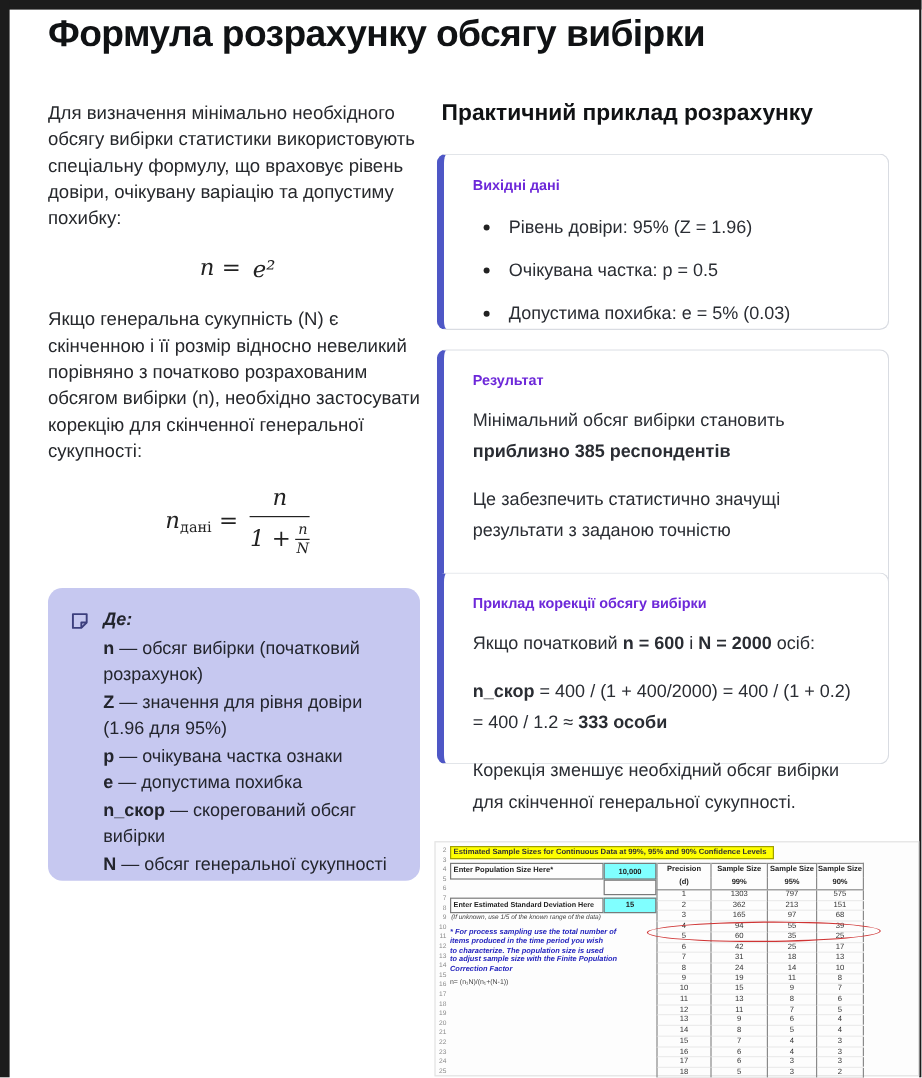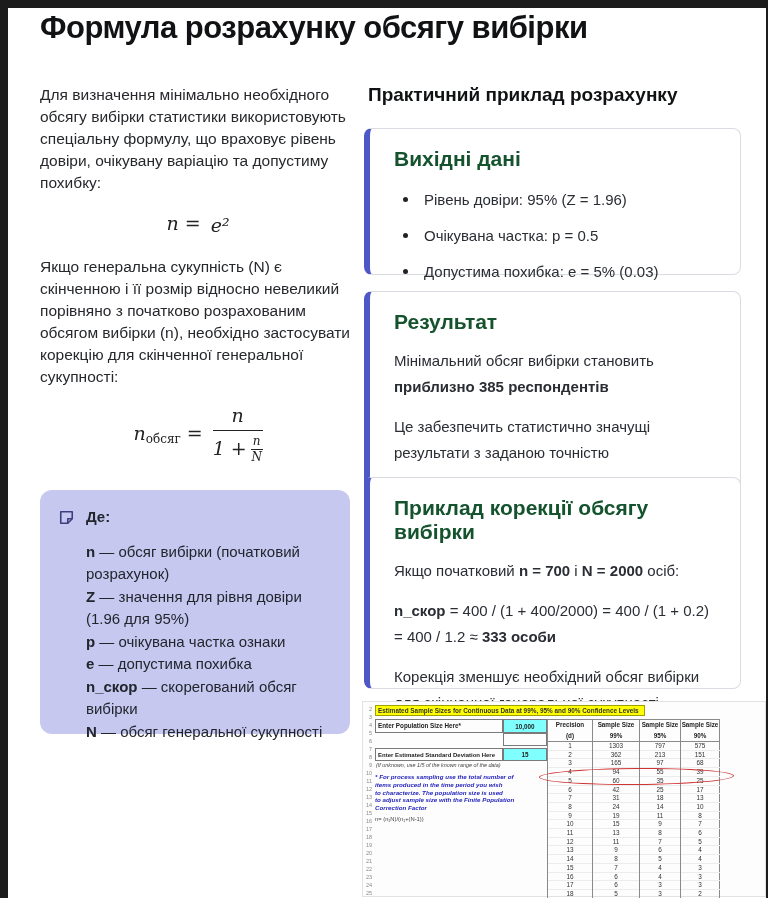"Вихідні дані" .card-title { color: #14532d -> #6d28d9; font-size: 21px -> 12px }
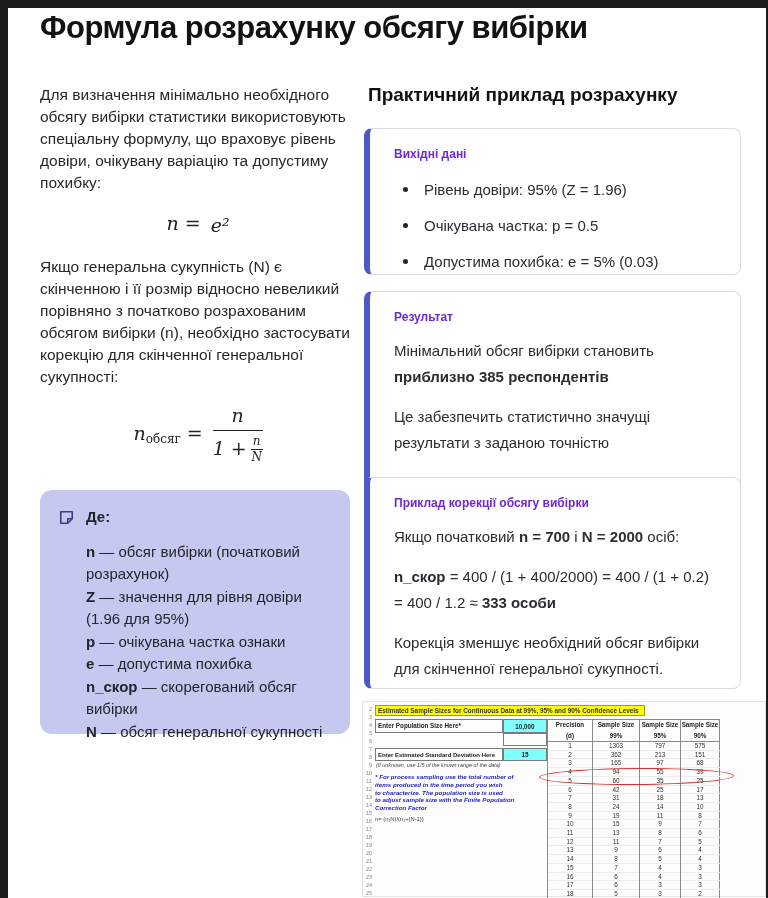"обсяг" span.f-sub { text: обсяг -> дані }
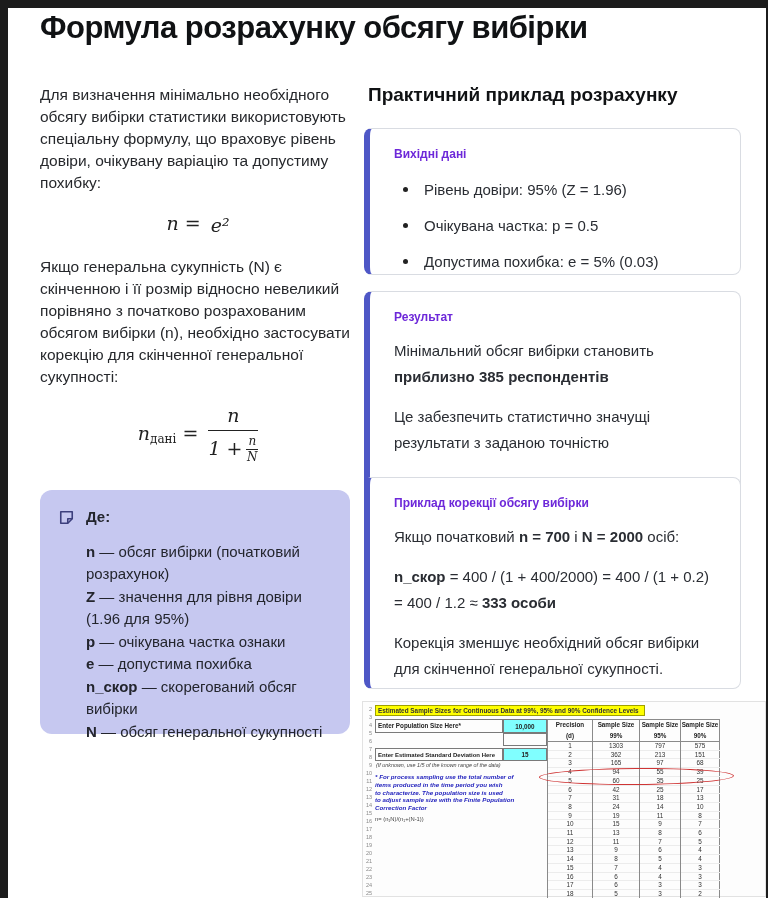"Приклад корекції обсягу вибірки" .card-3 { height: 212px -> 160px }
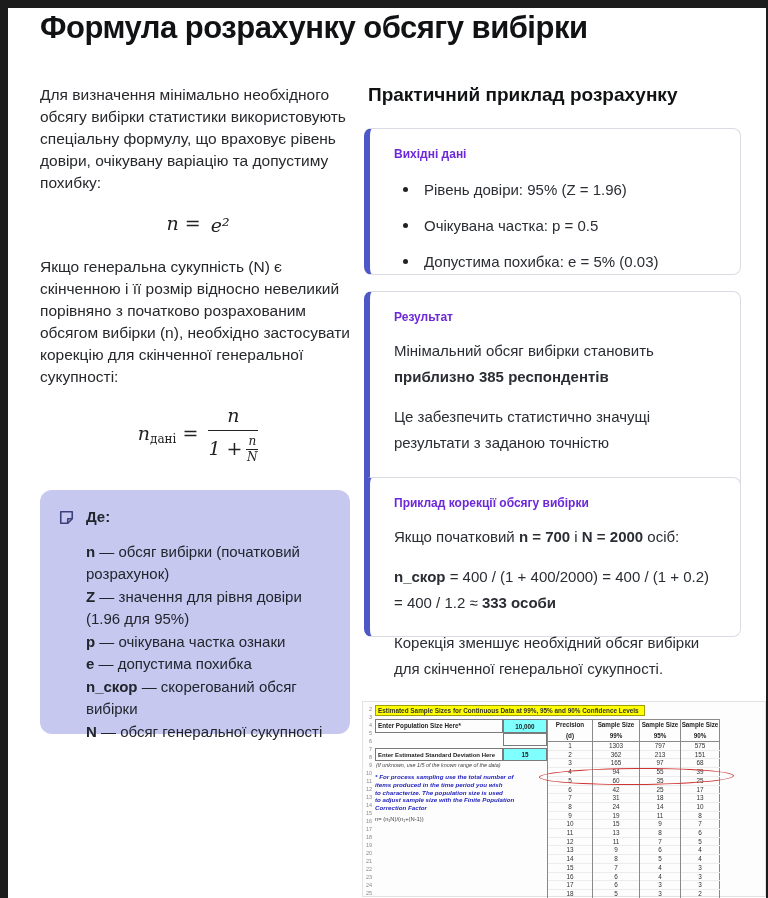"Де:" .def-title { font-style: none -> italic; margin-bottom: 12px -> 1px }
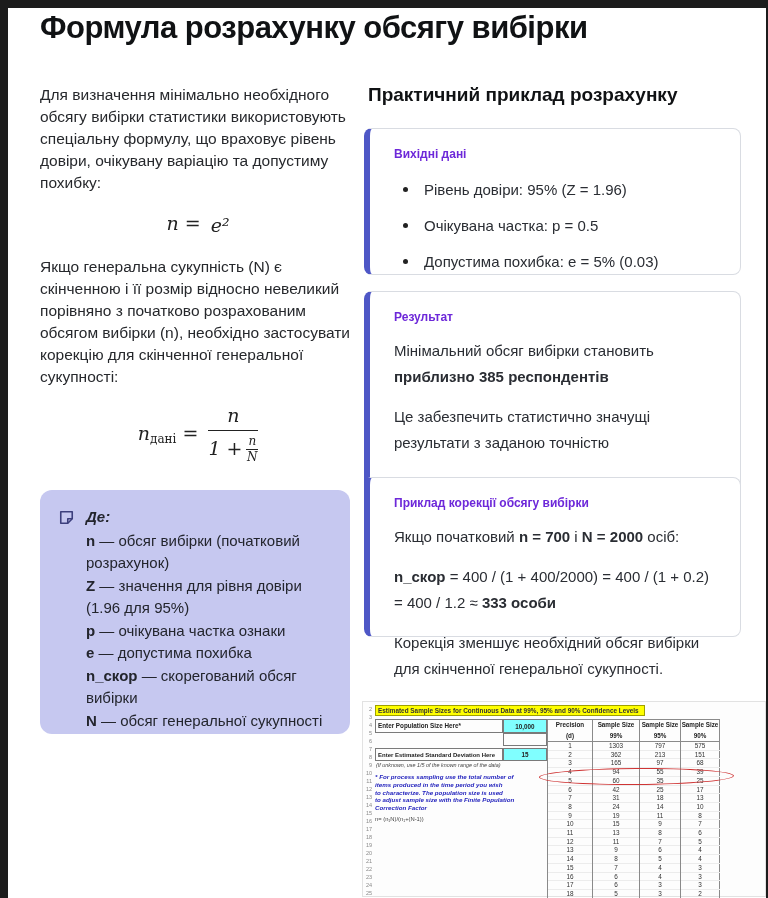"n = 700" b { text: 700 -> 600 }
